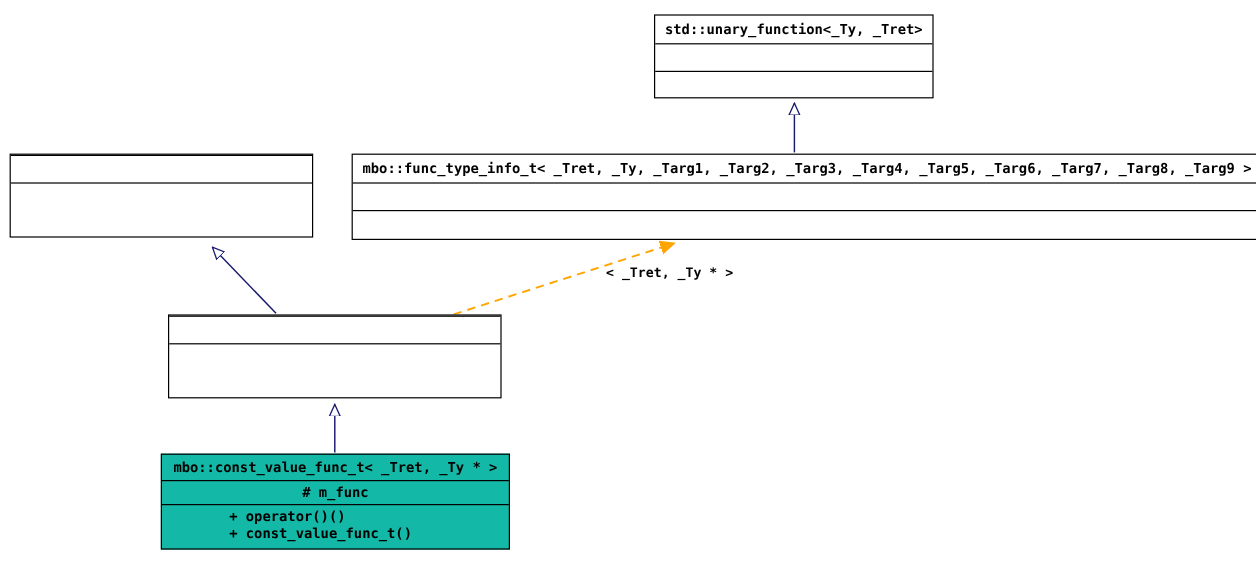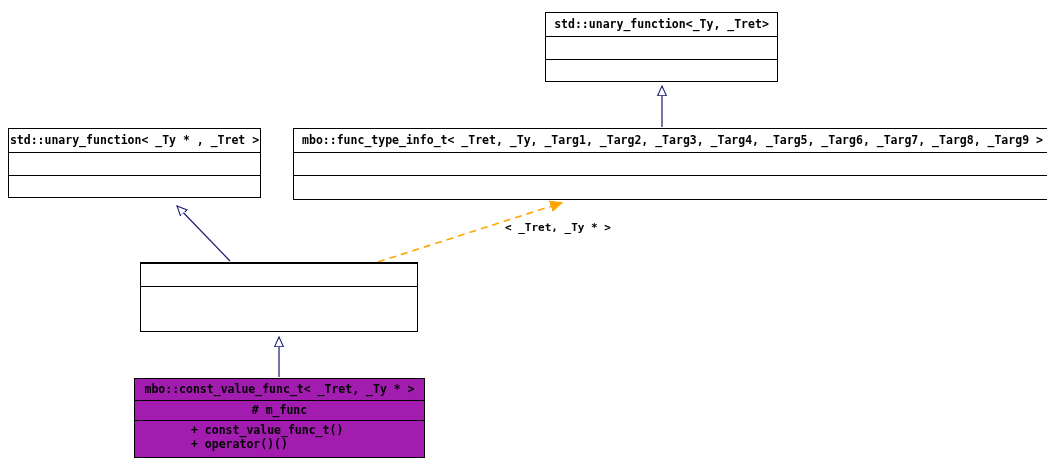"std::unary_function< _Ty * , _Tret" div.node-title { html: <div>std::unary_function&lt; _Ty * , _Tret &gt;</div> -> none }
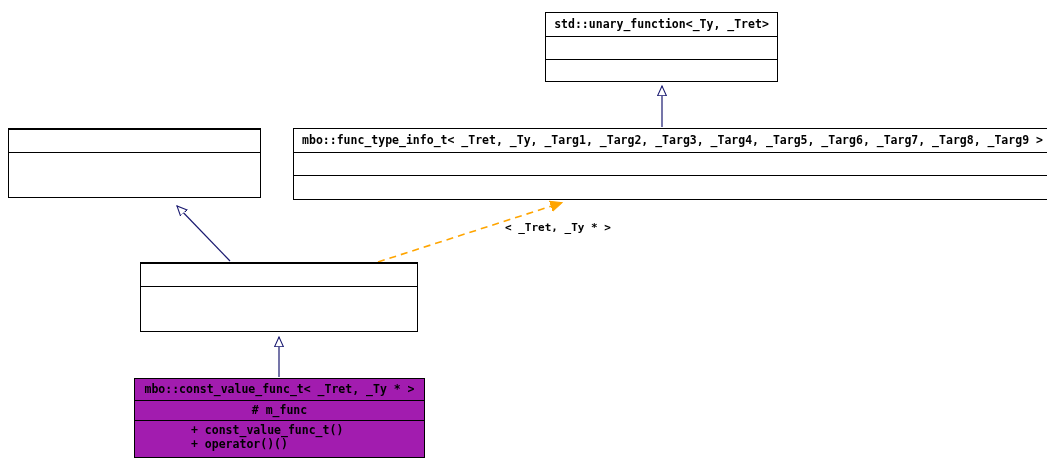"mbo::const_value_func_t< _Tret, _Ty * >" .uml-node.highlight { background: #a21caf -> #14b8a6 }
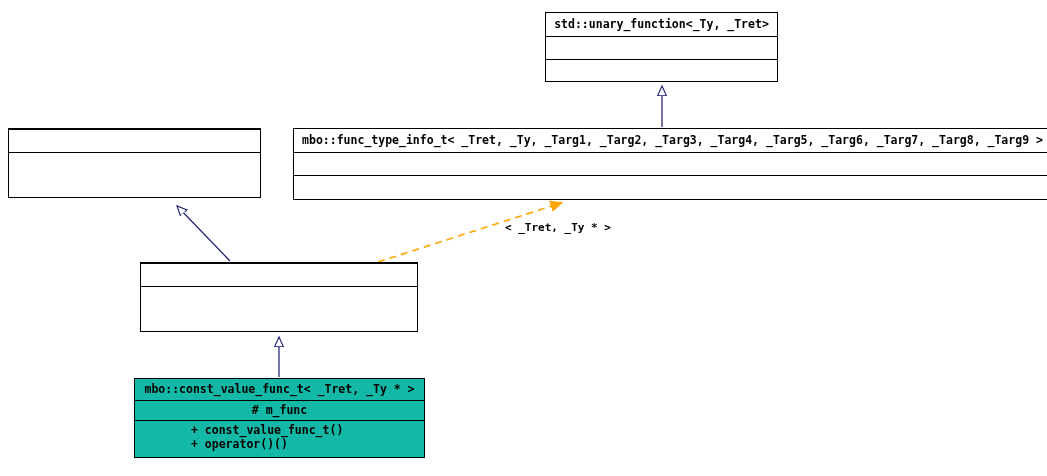"+ const_value_func_t()" div.member-row { order: before "+ operator()()" -> after "+ operator()()" }
